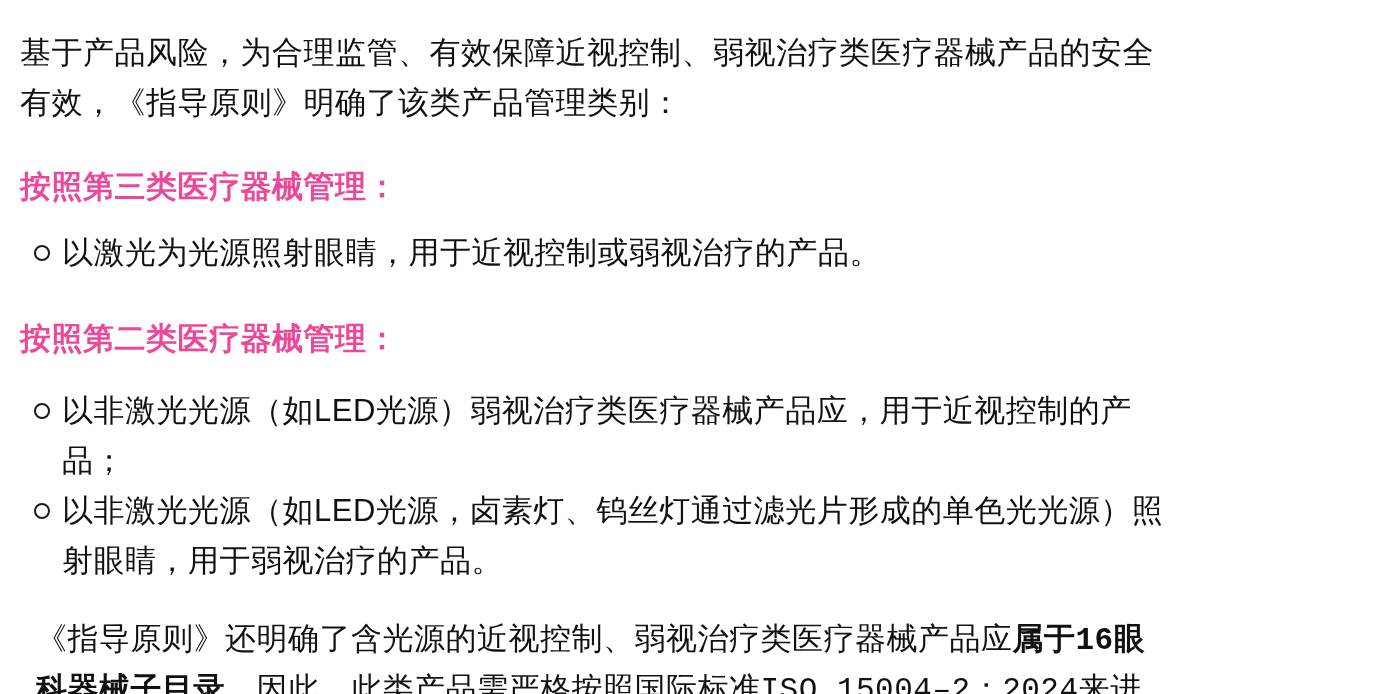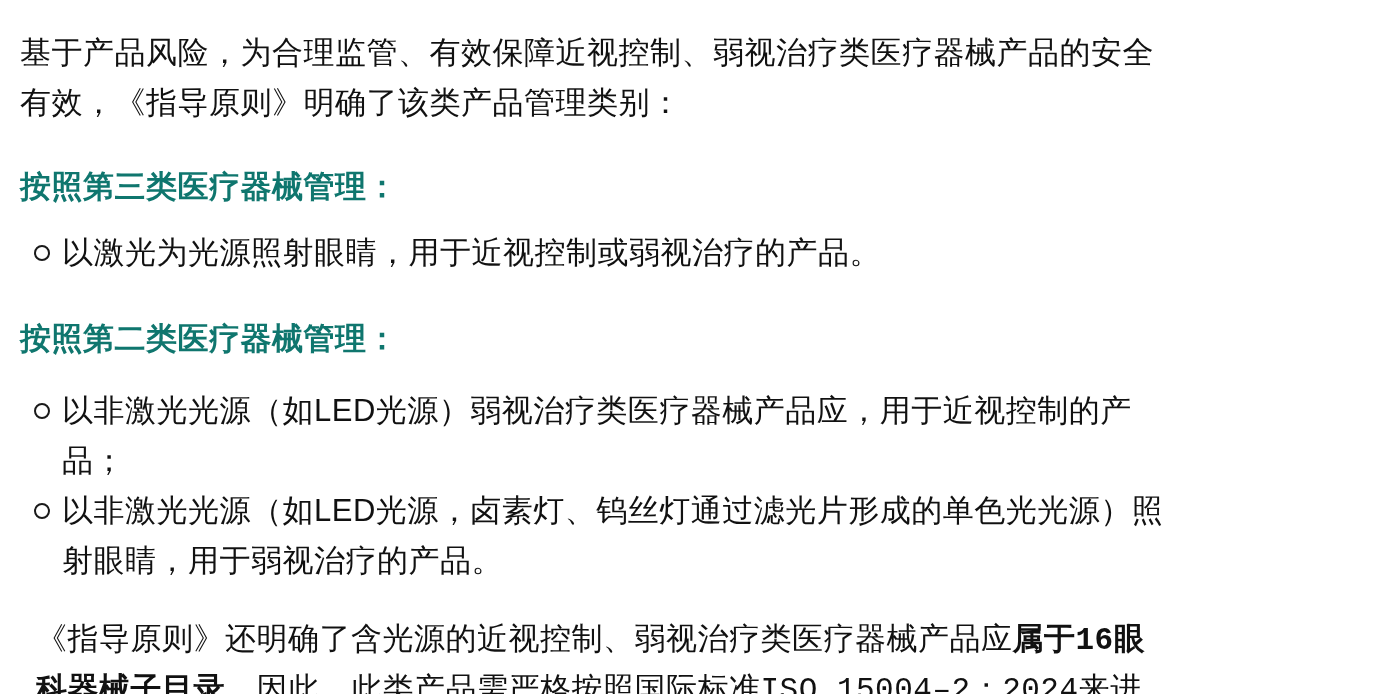"按照第三类医疗器械管理：" .red-heading { color: #0f766e -> #ec4899 }
